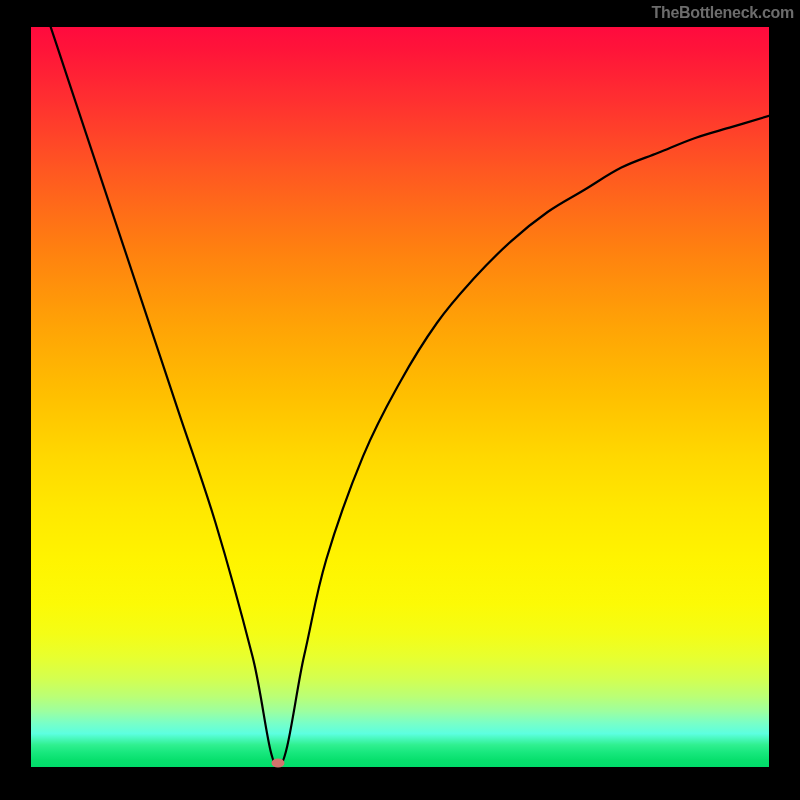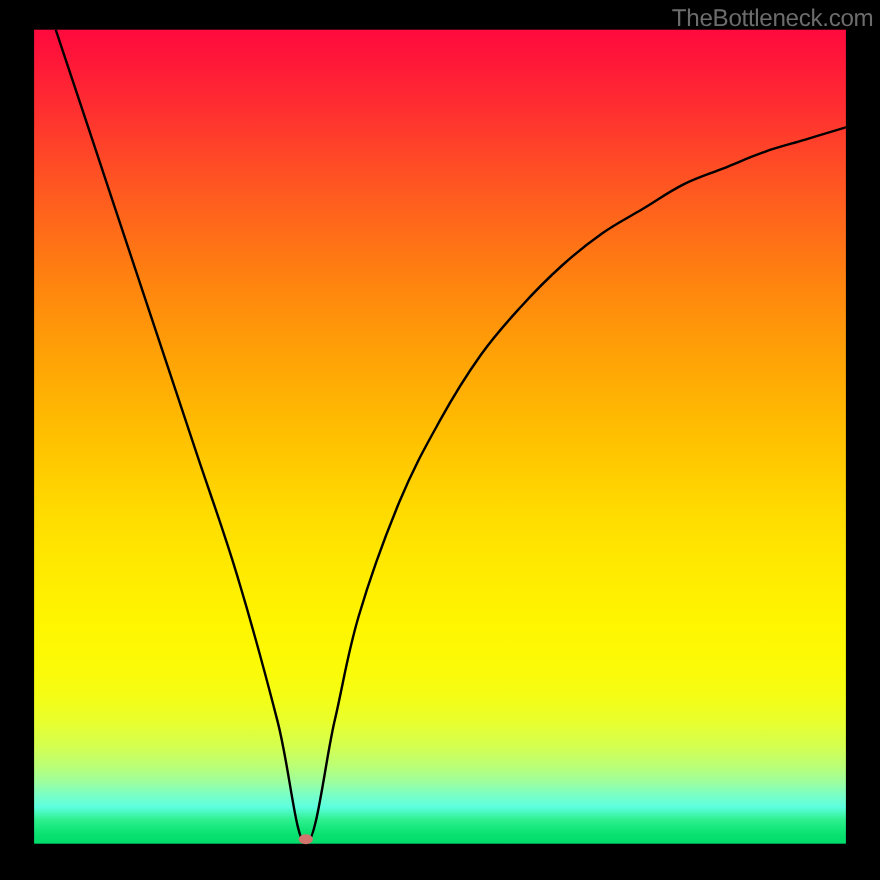"TheBottleneck.com" .attrib { font-size: 22px -> 16px; font-weight: 400 -> 700 }
